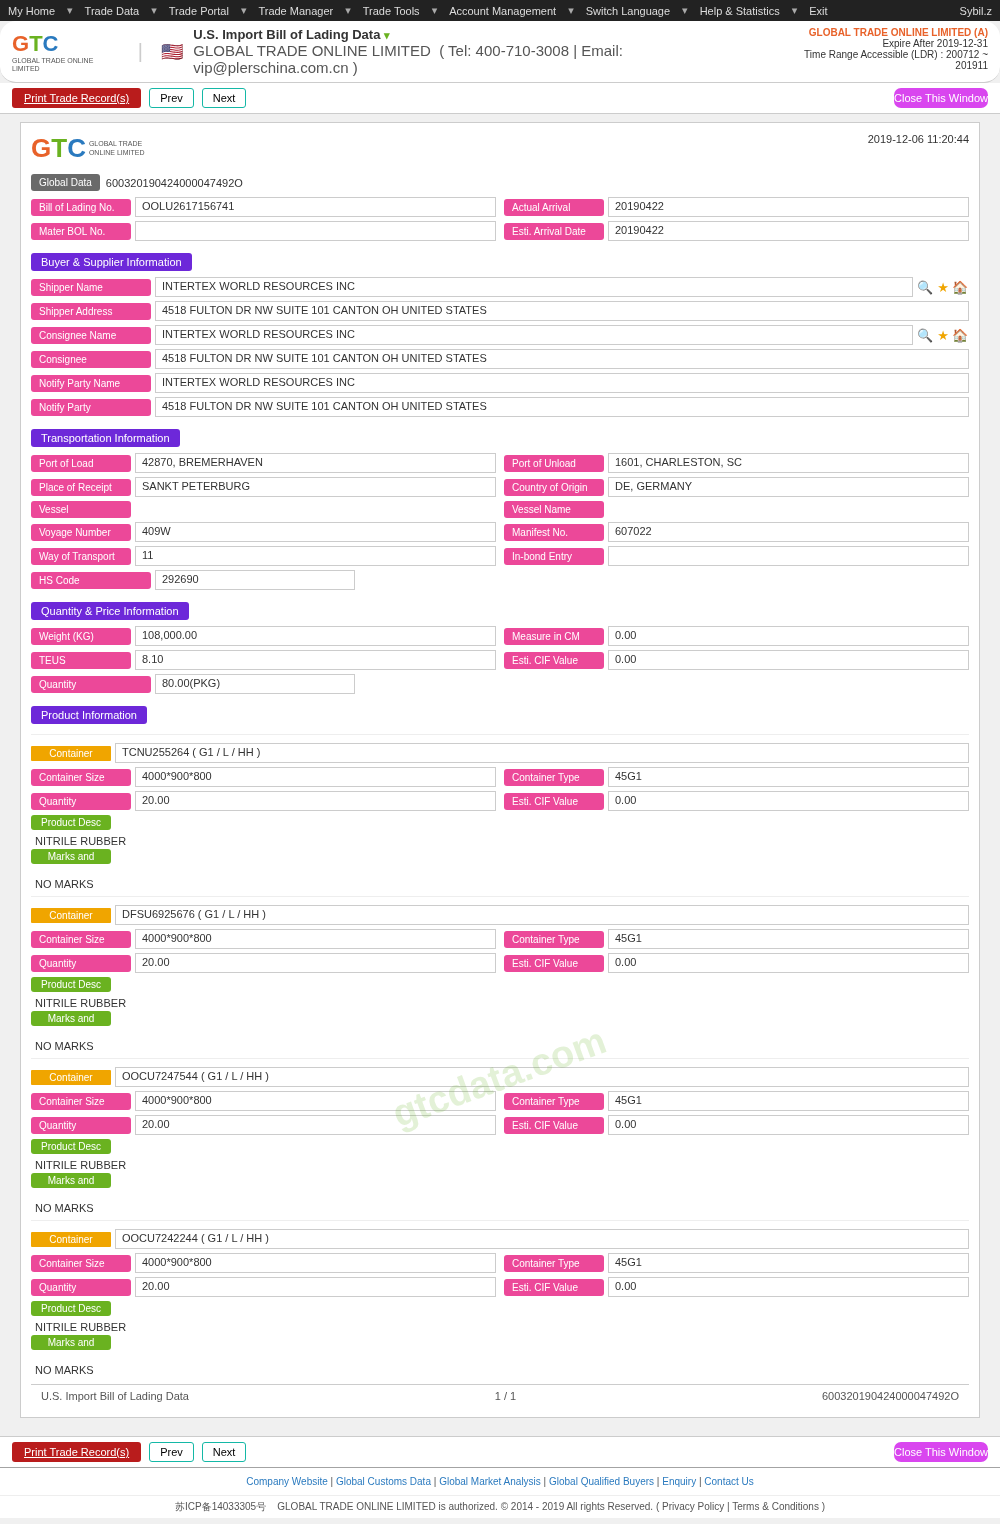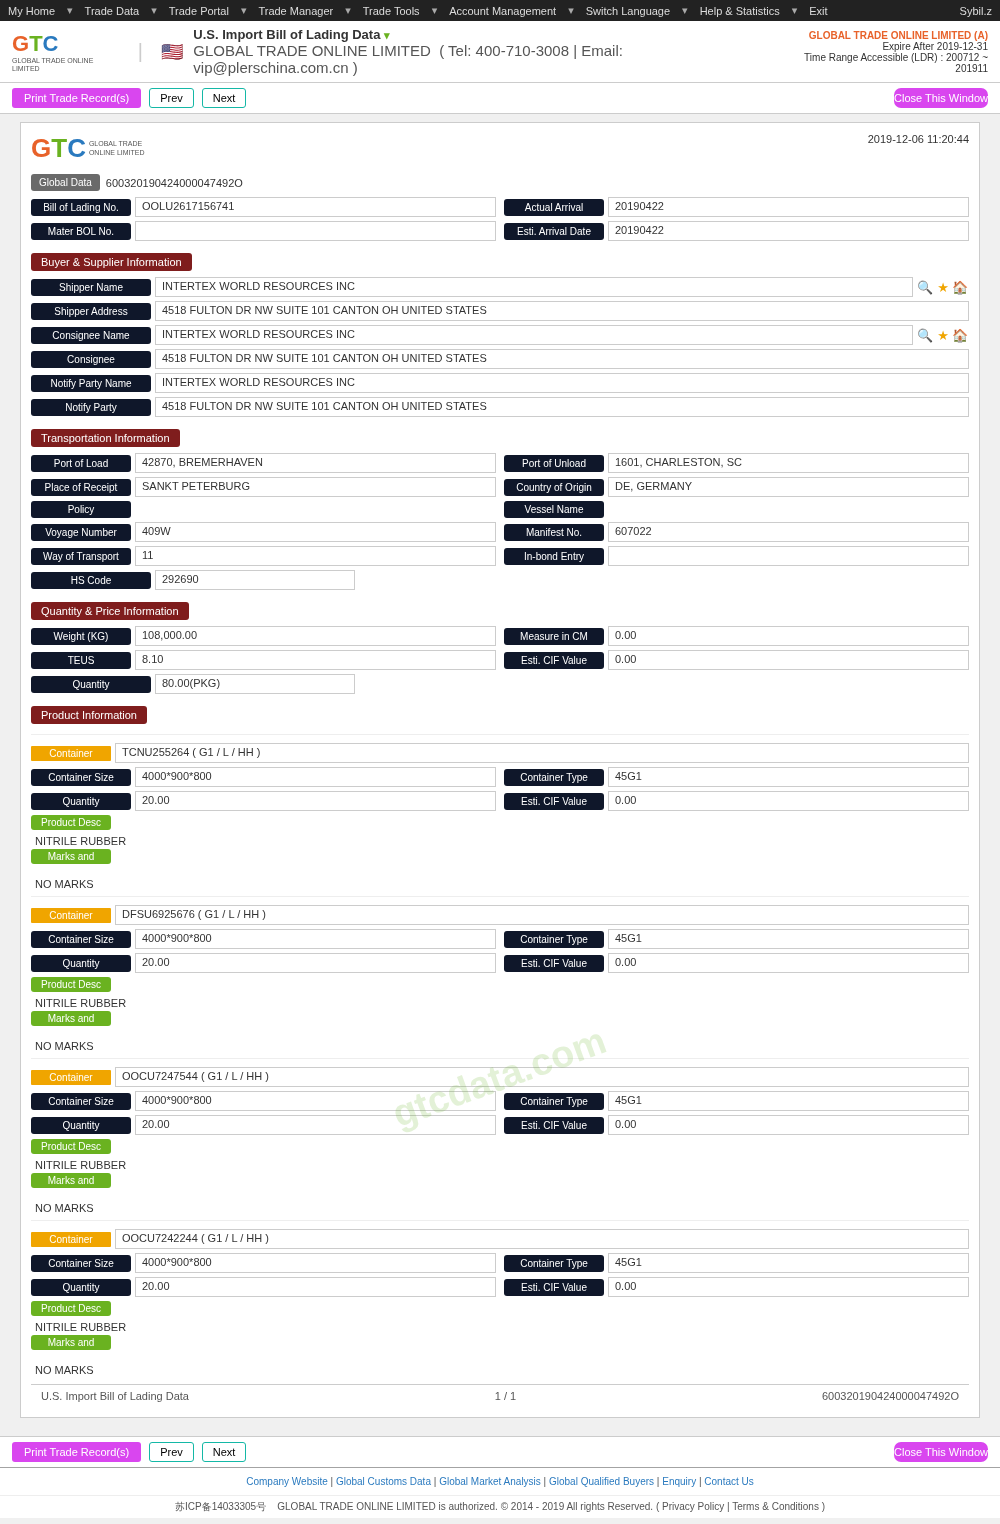"GTC" .header { align-items: center -> flex-start; border-radius: none -> 16px }
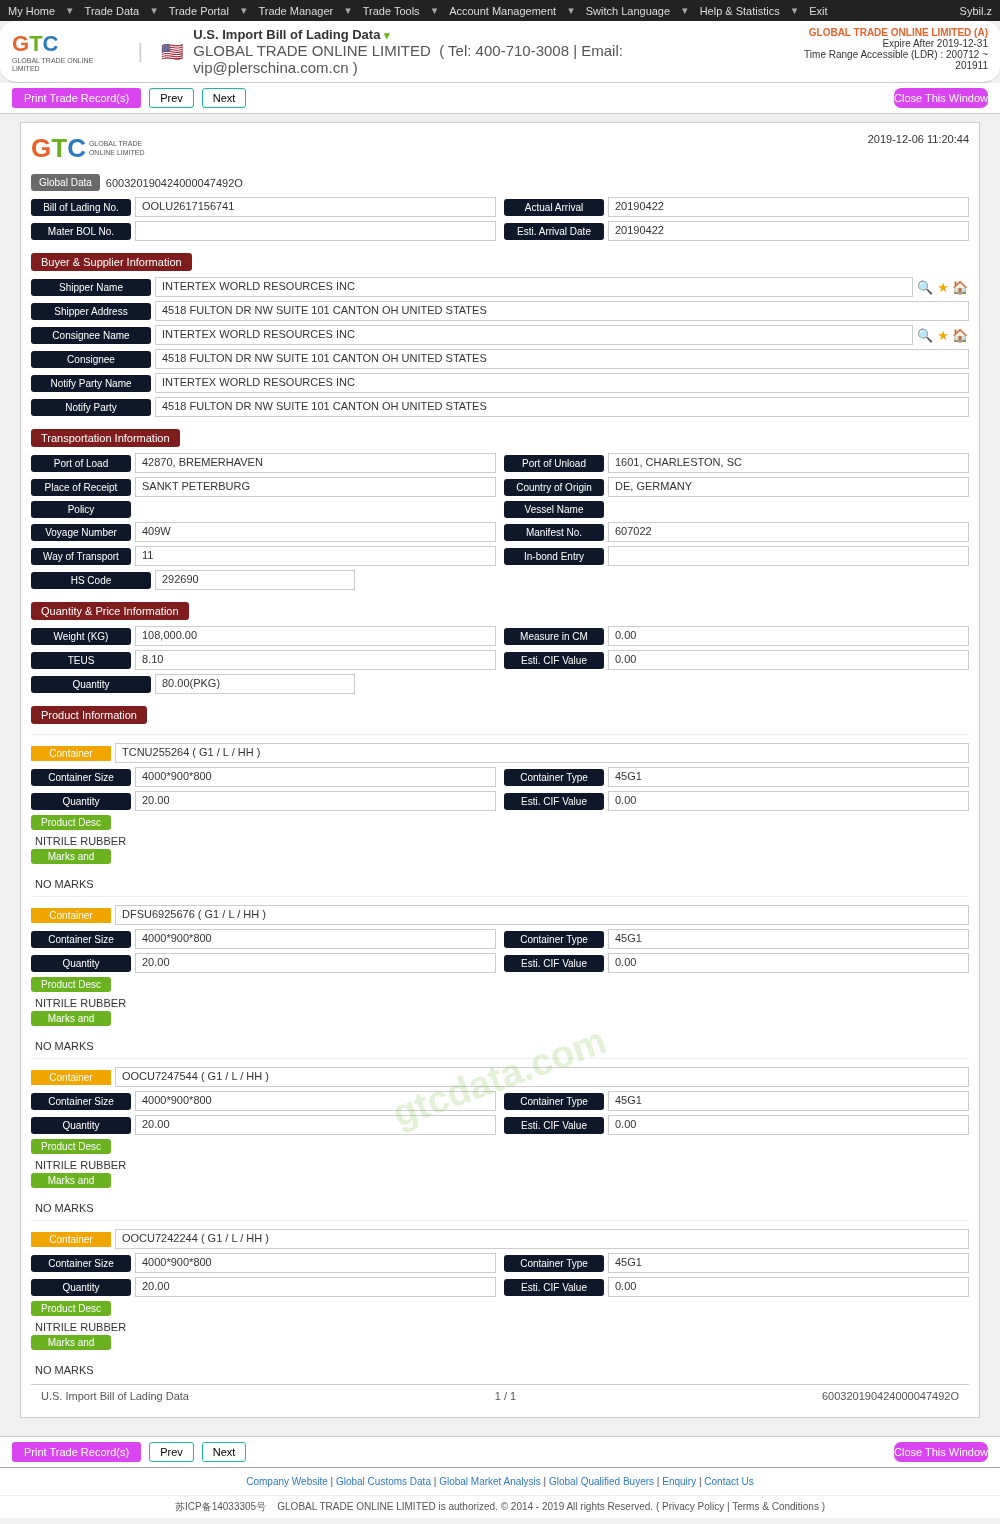"Print Trade Record(s)" .btn-print { background: #d946ef -> #b91c1c; text-decoration: none -> underline }
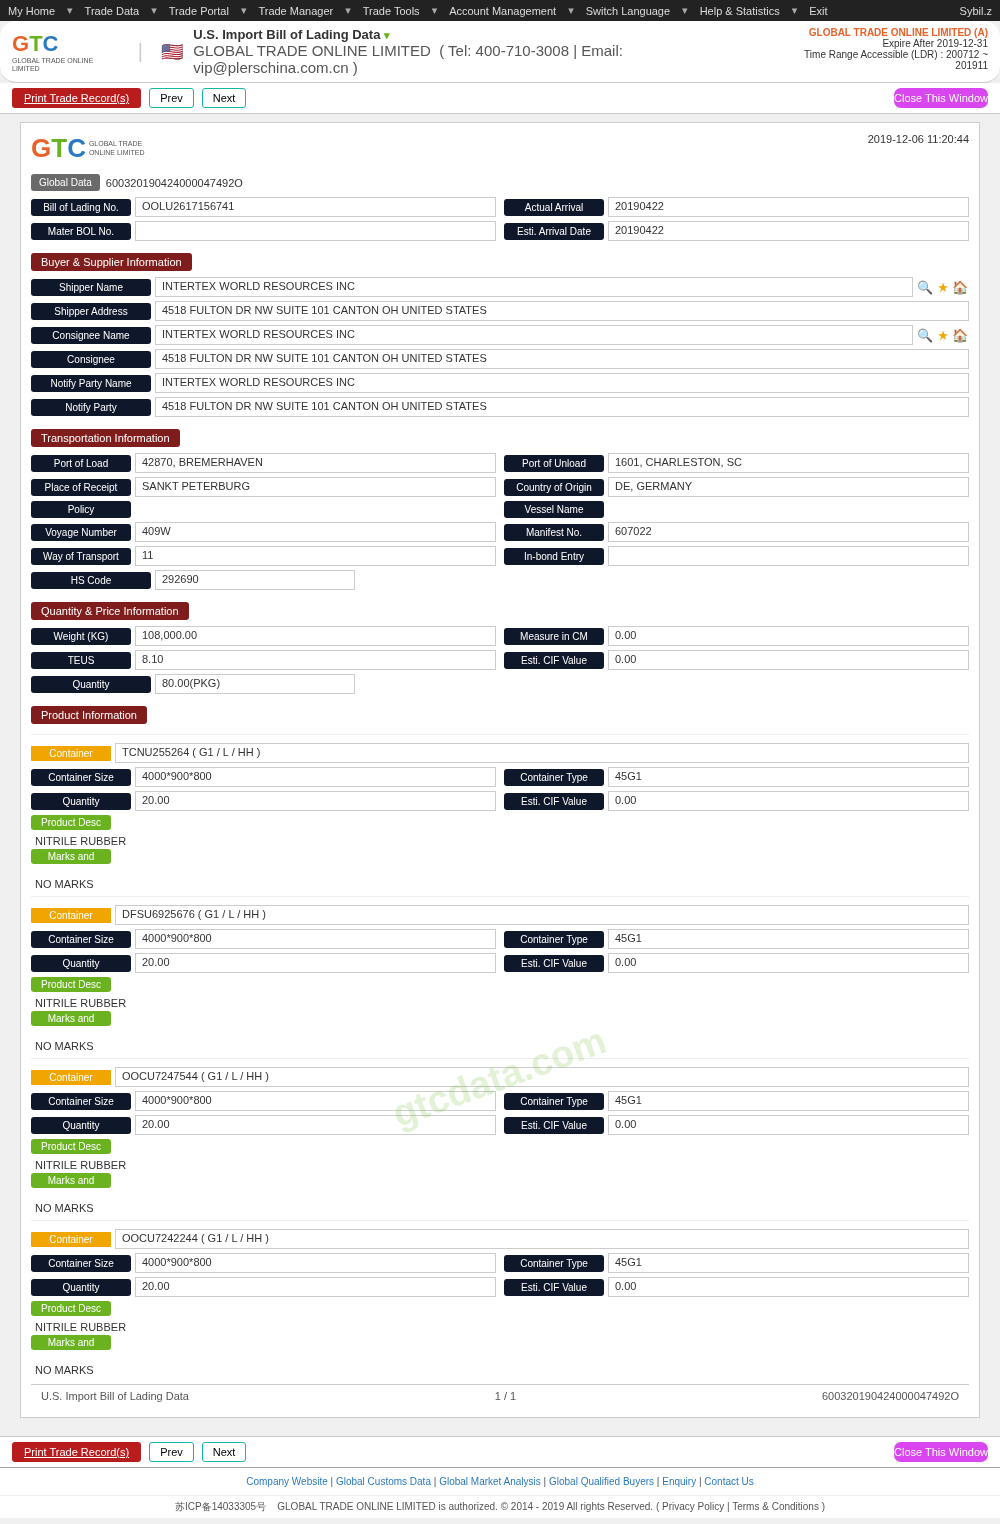"Bill of Lading No." .field-label { background: #0f172a -> #ec4899; text-align: center -> none }
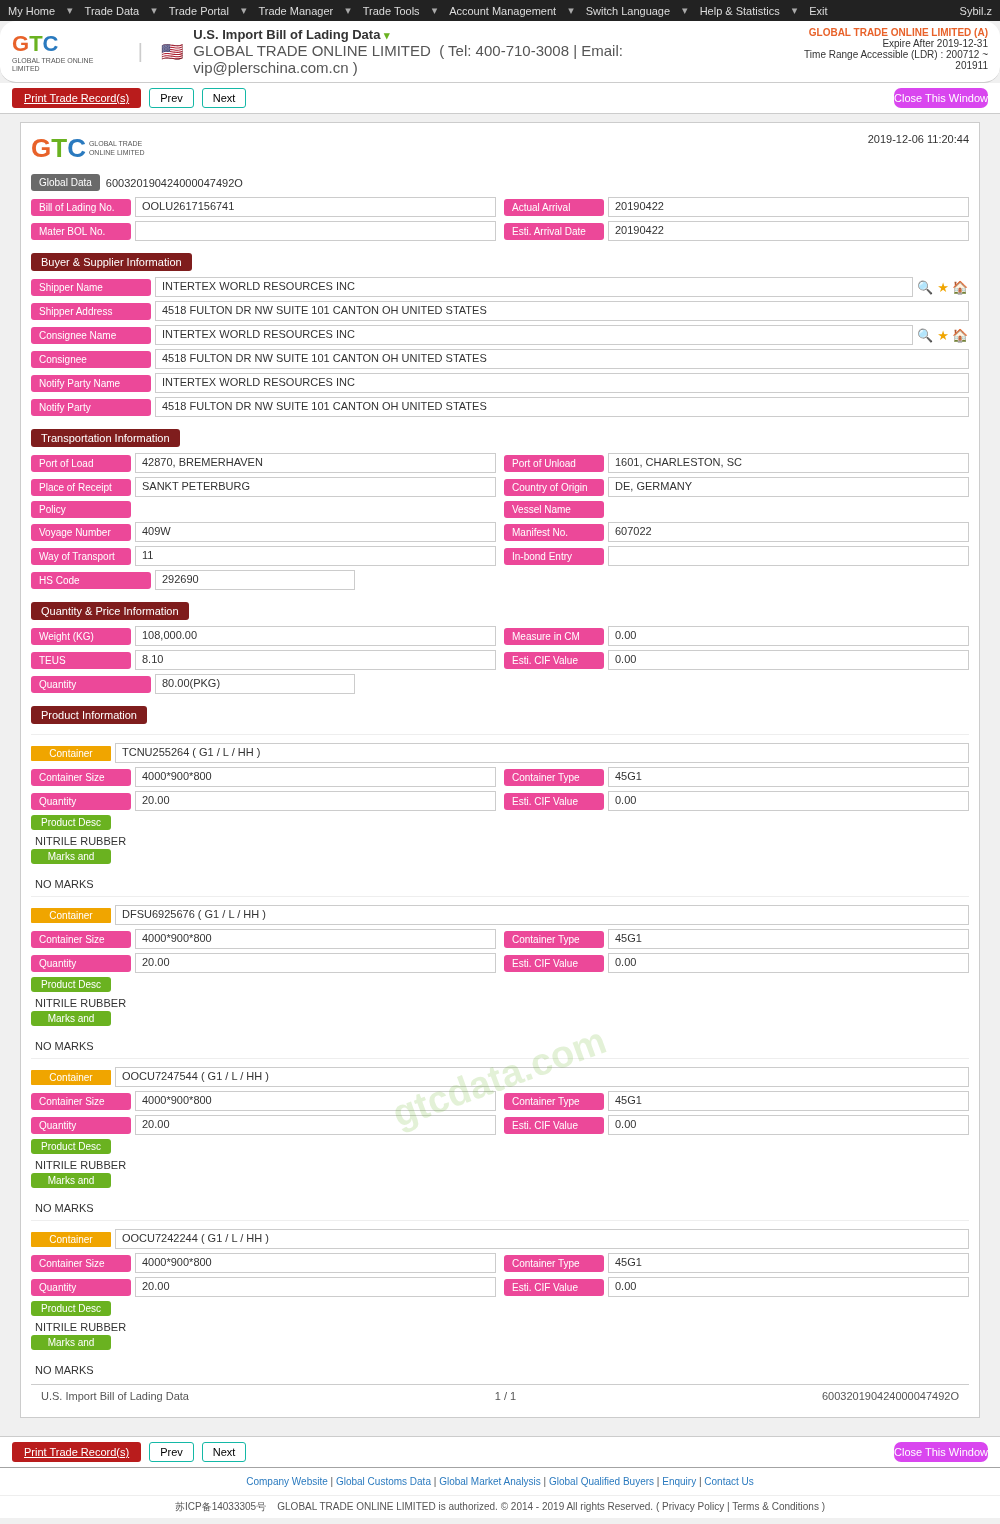"Buyer & Supplier Information" .section-header { background: #7f1d1d -> #6d28d9 }
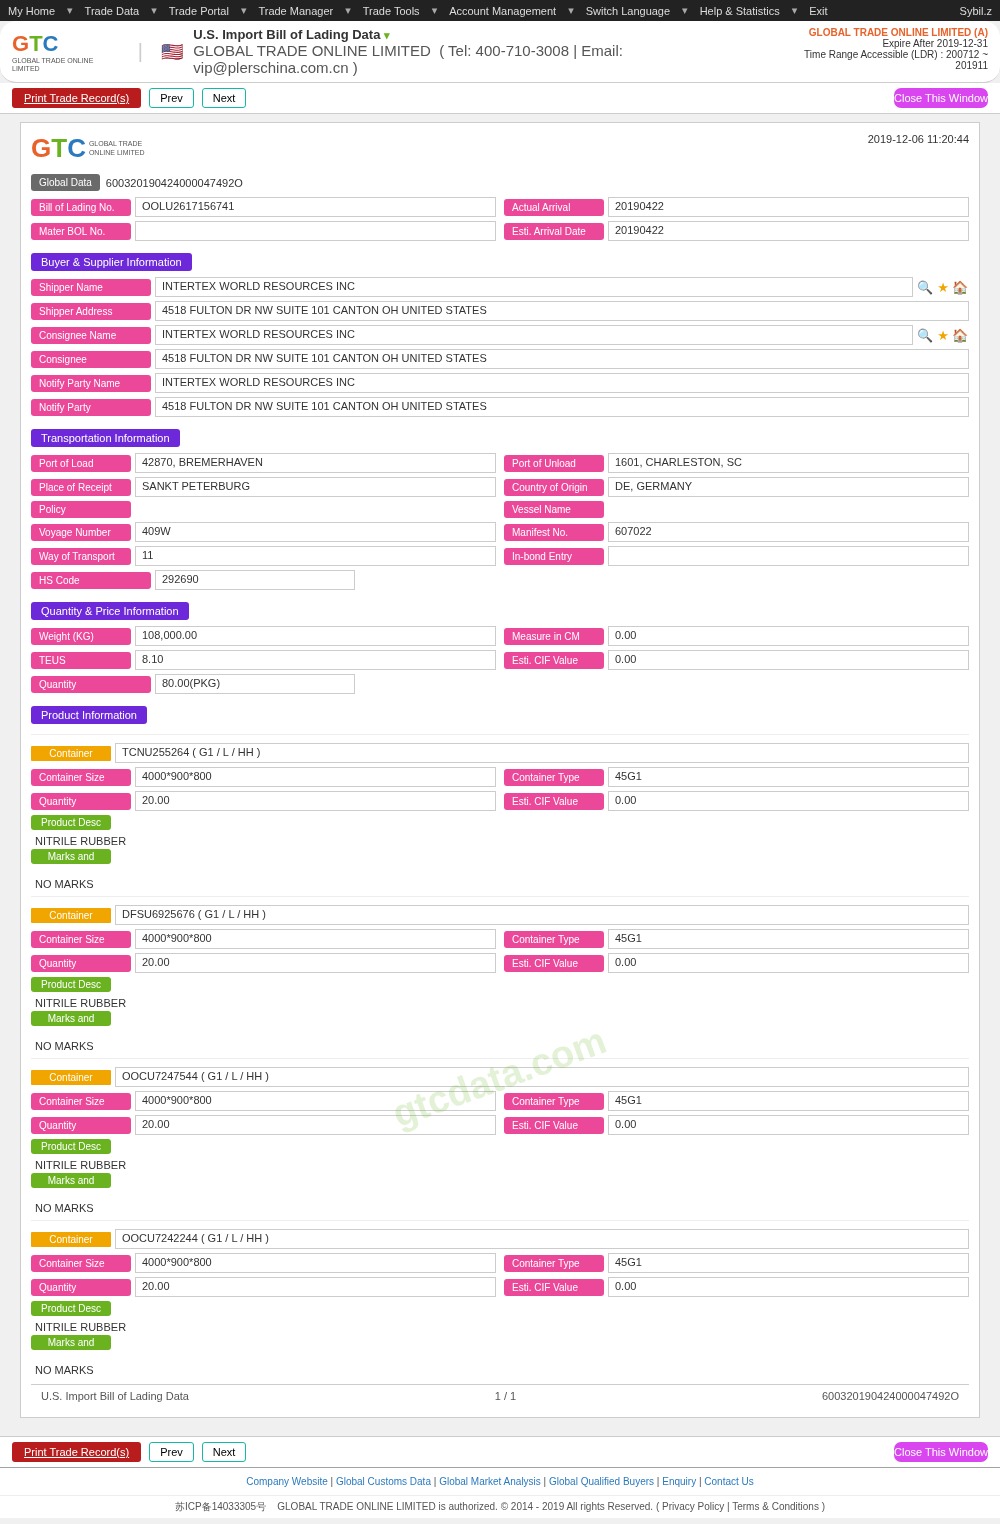"Policy" span.field-label { text: Policy -> Vessel }
